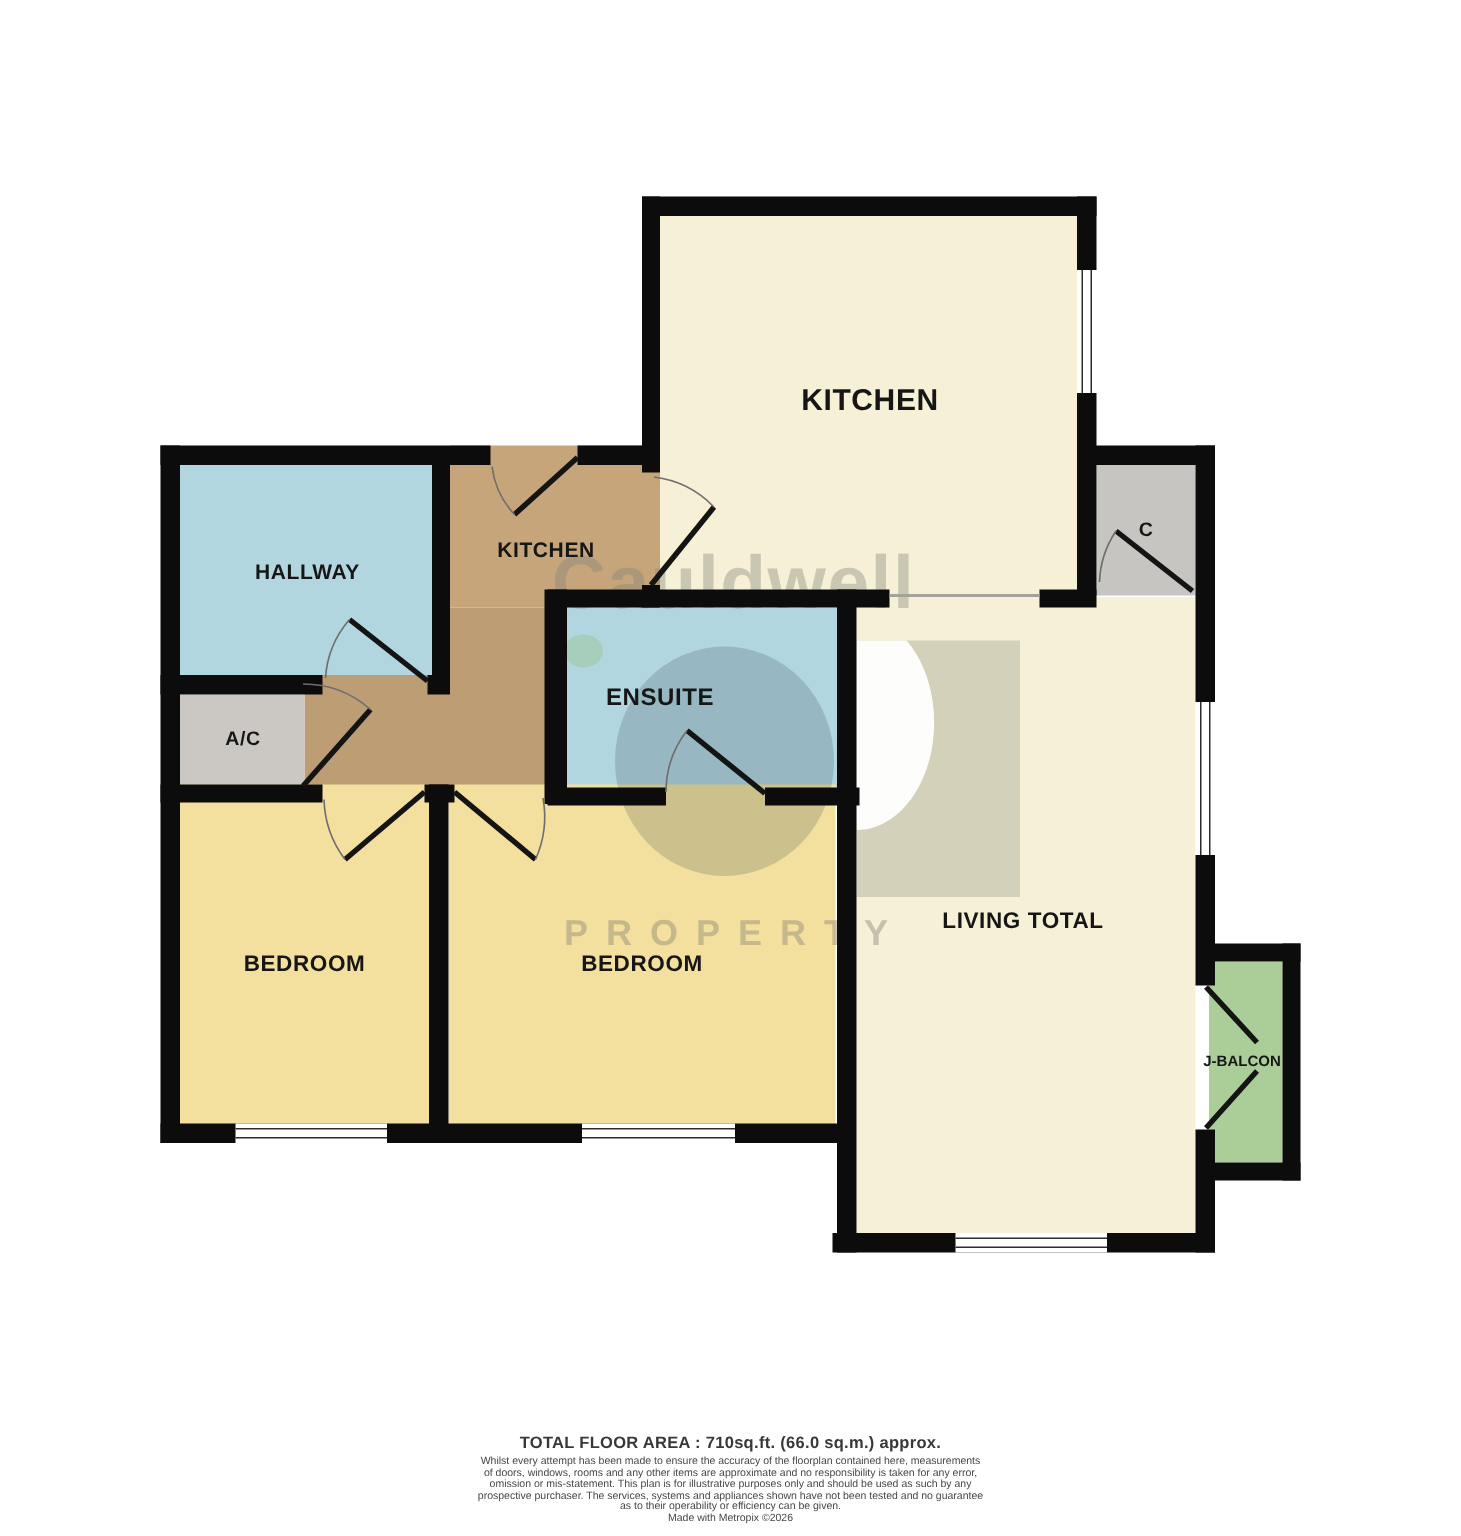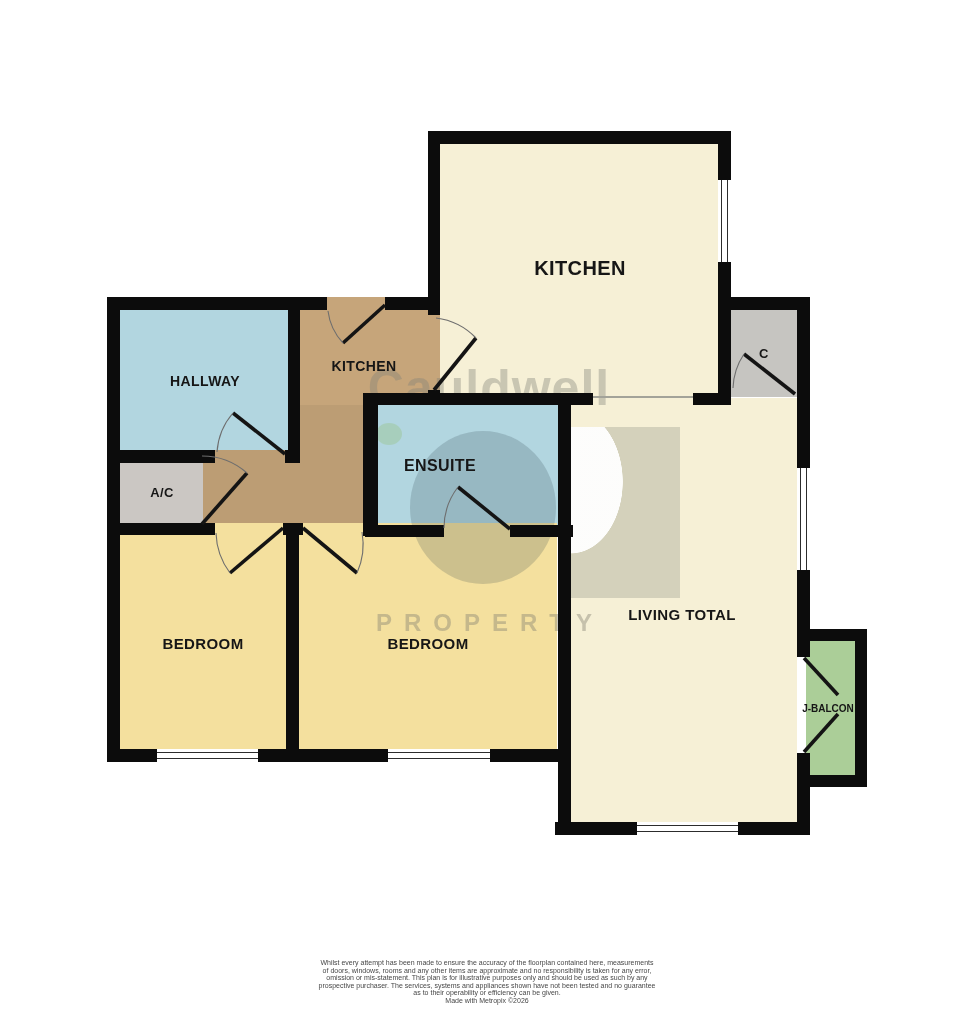"TOTAL FLOOR AREA : 710sq.ft." div.total { html: none -> <div>TOTAL FLOOR AREA : 710sq.ft. (66.0 sq.m.) approx.</div> }
